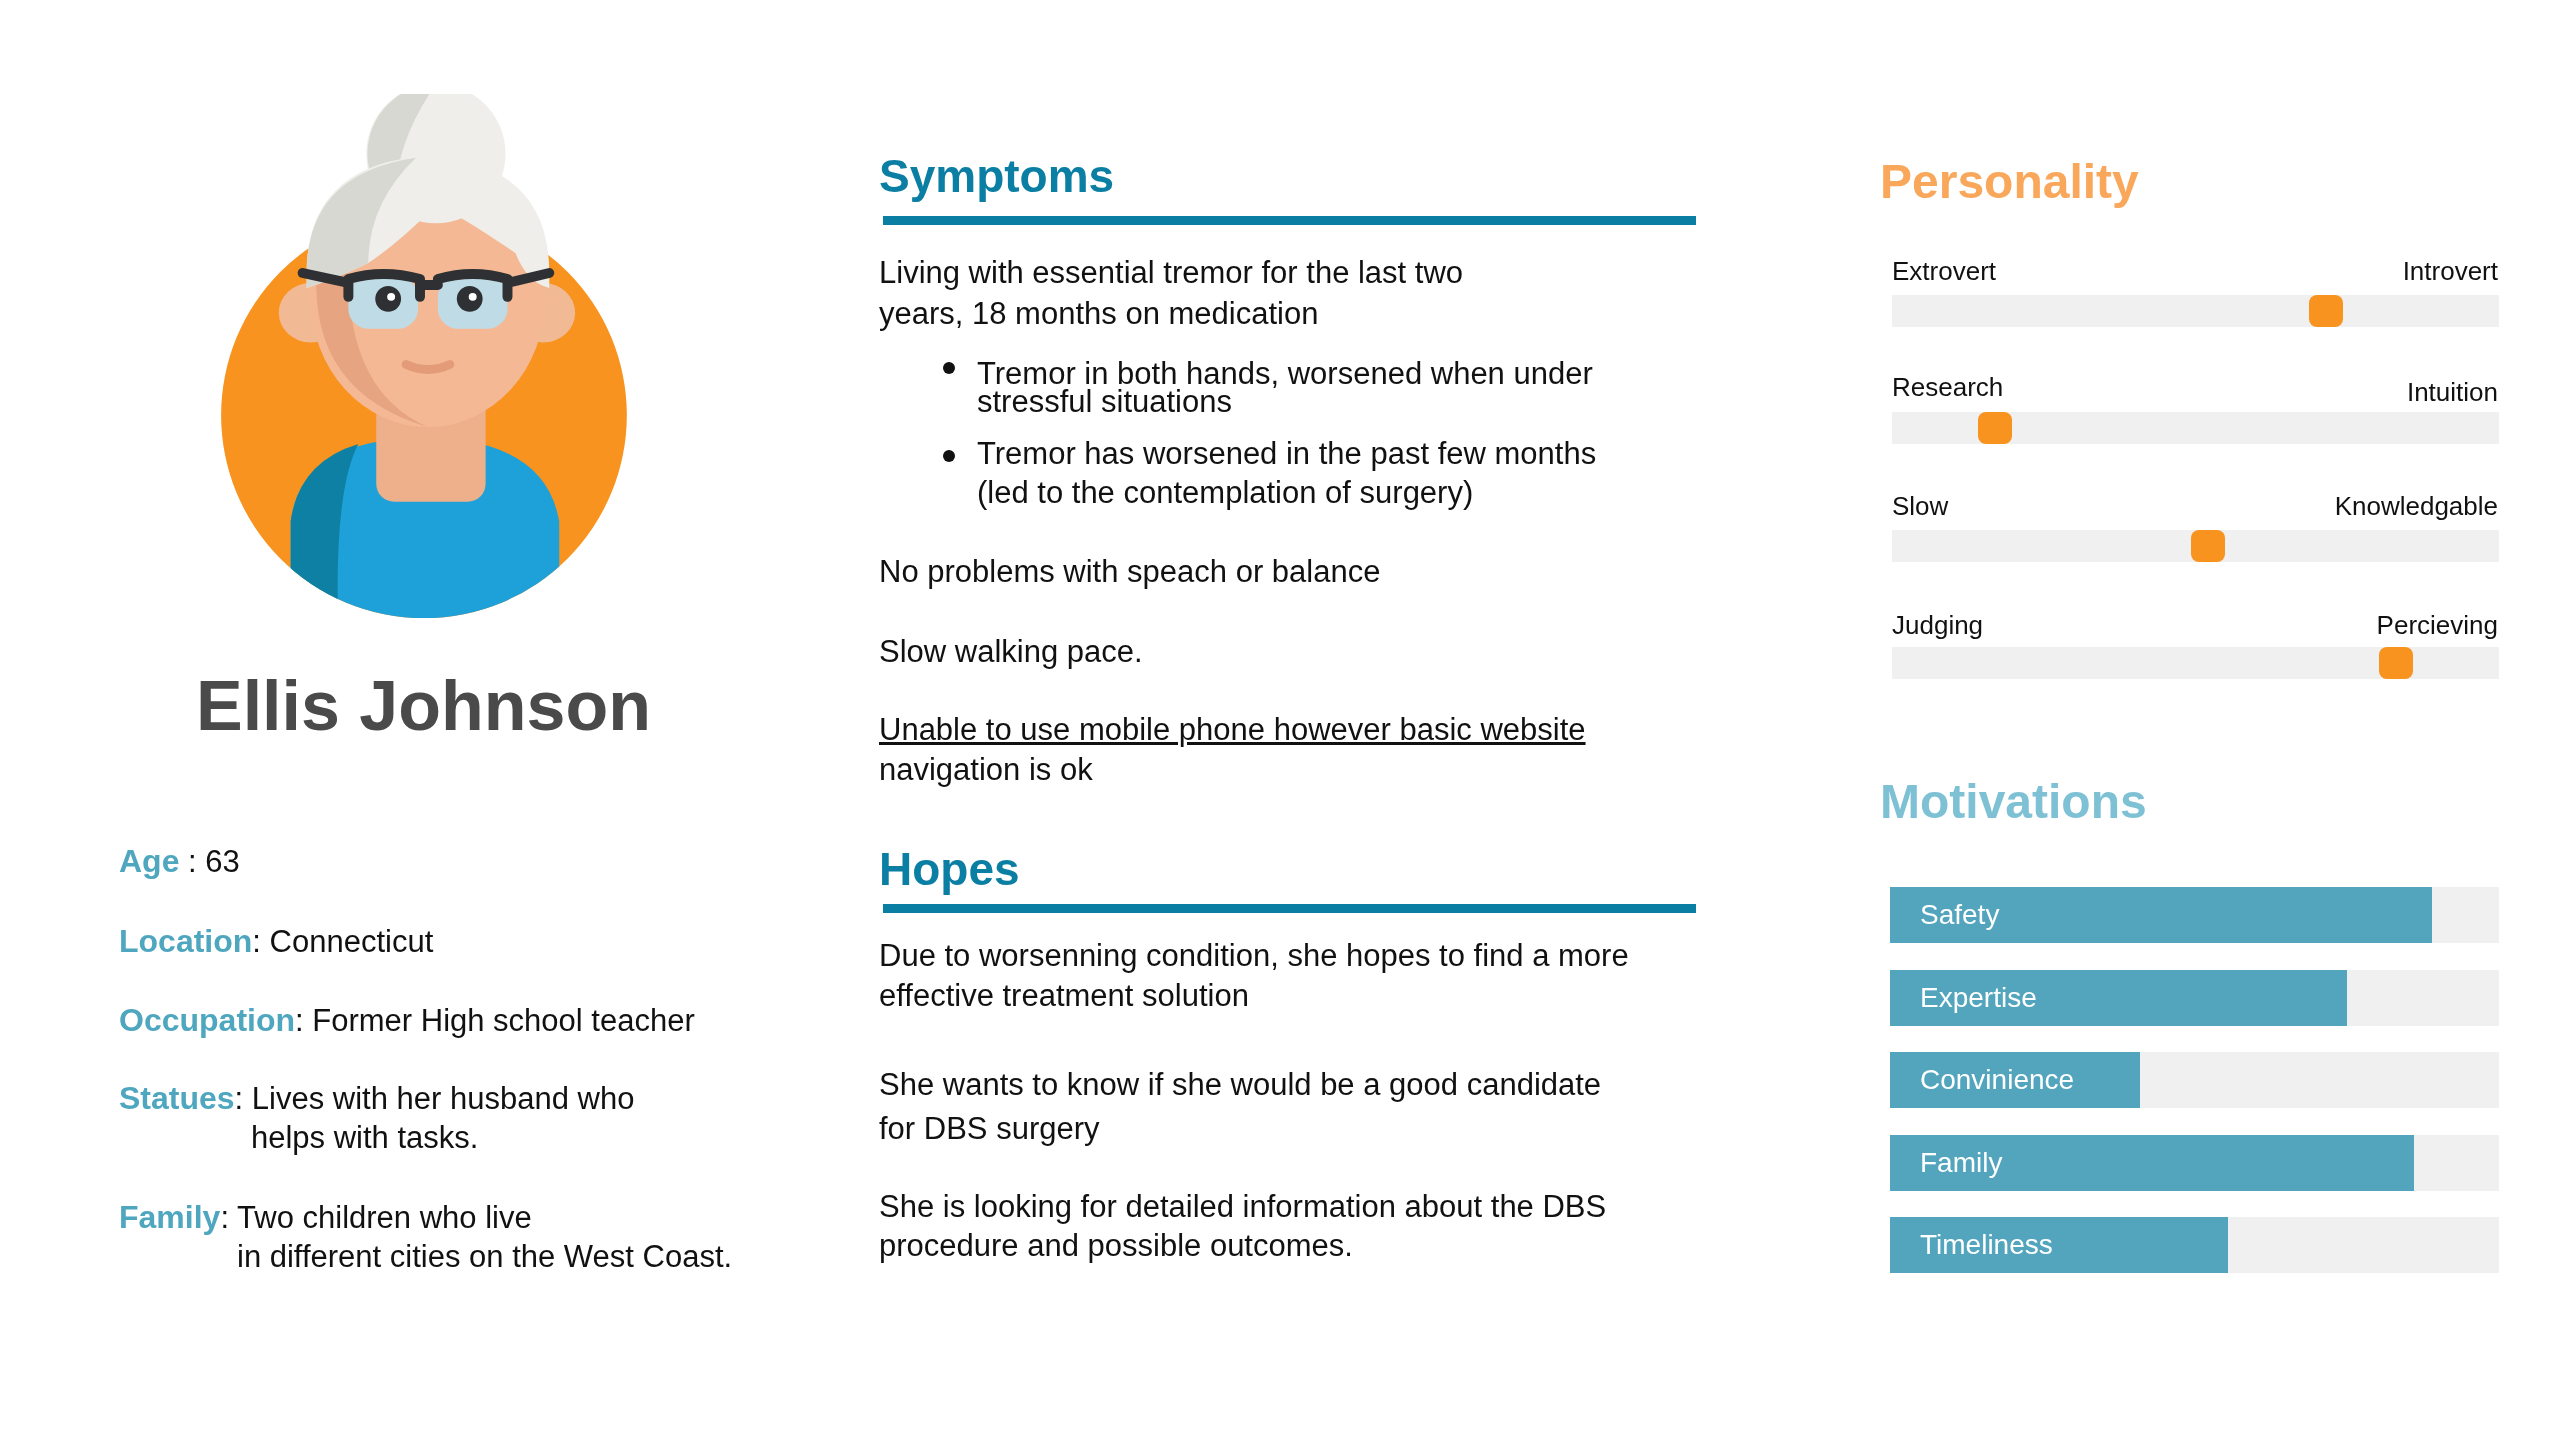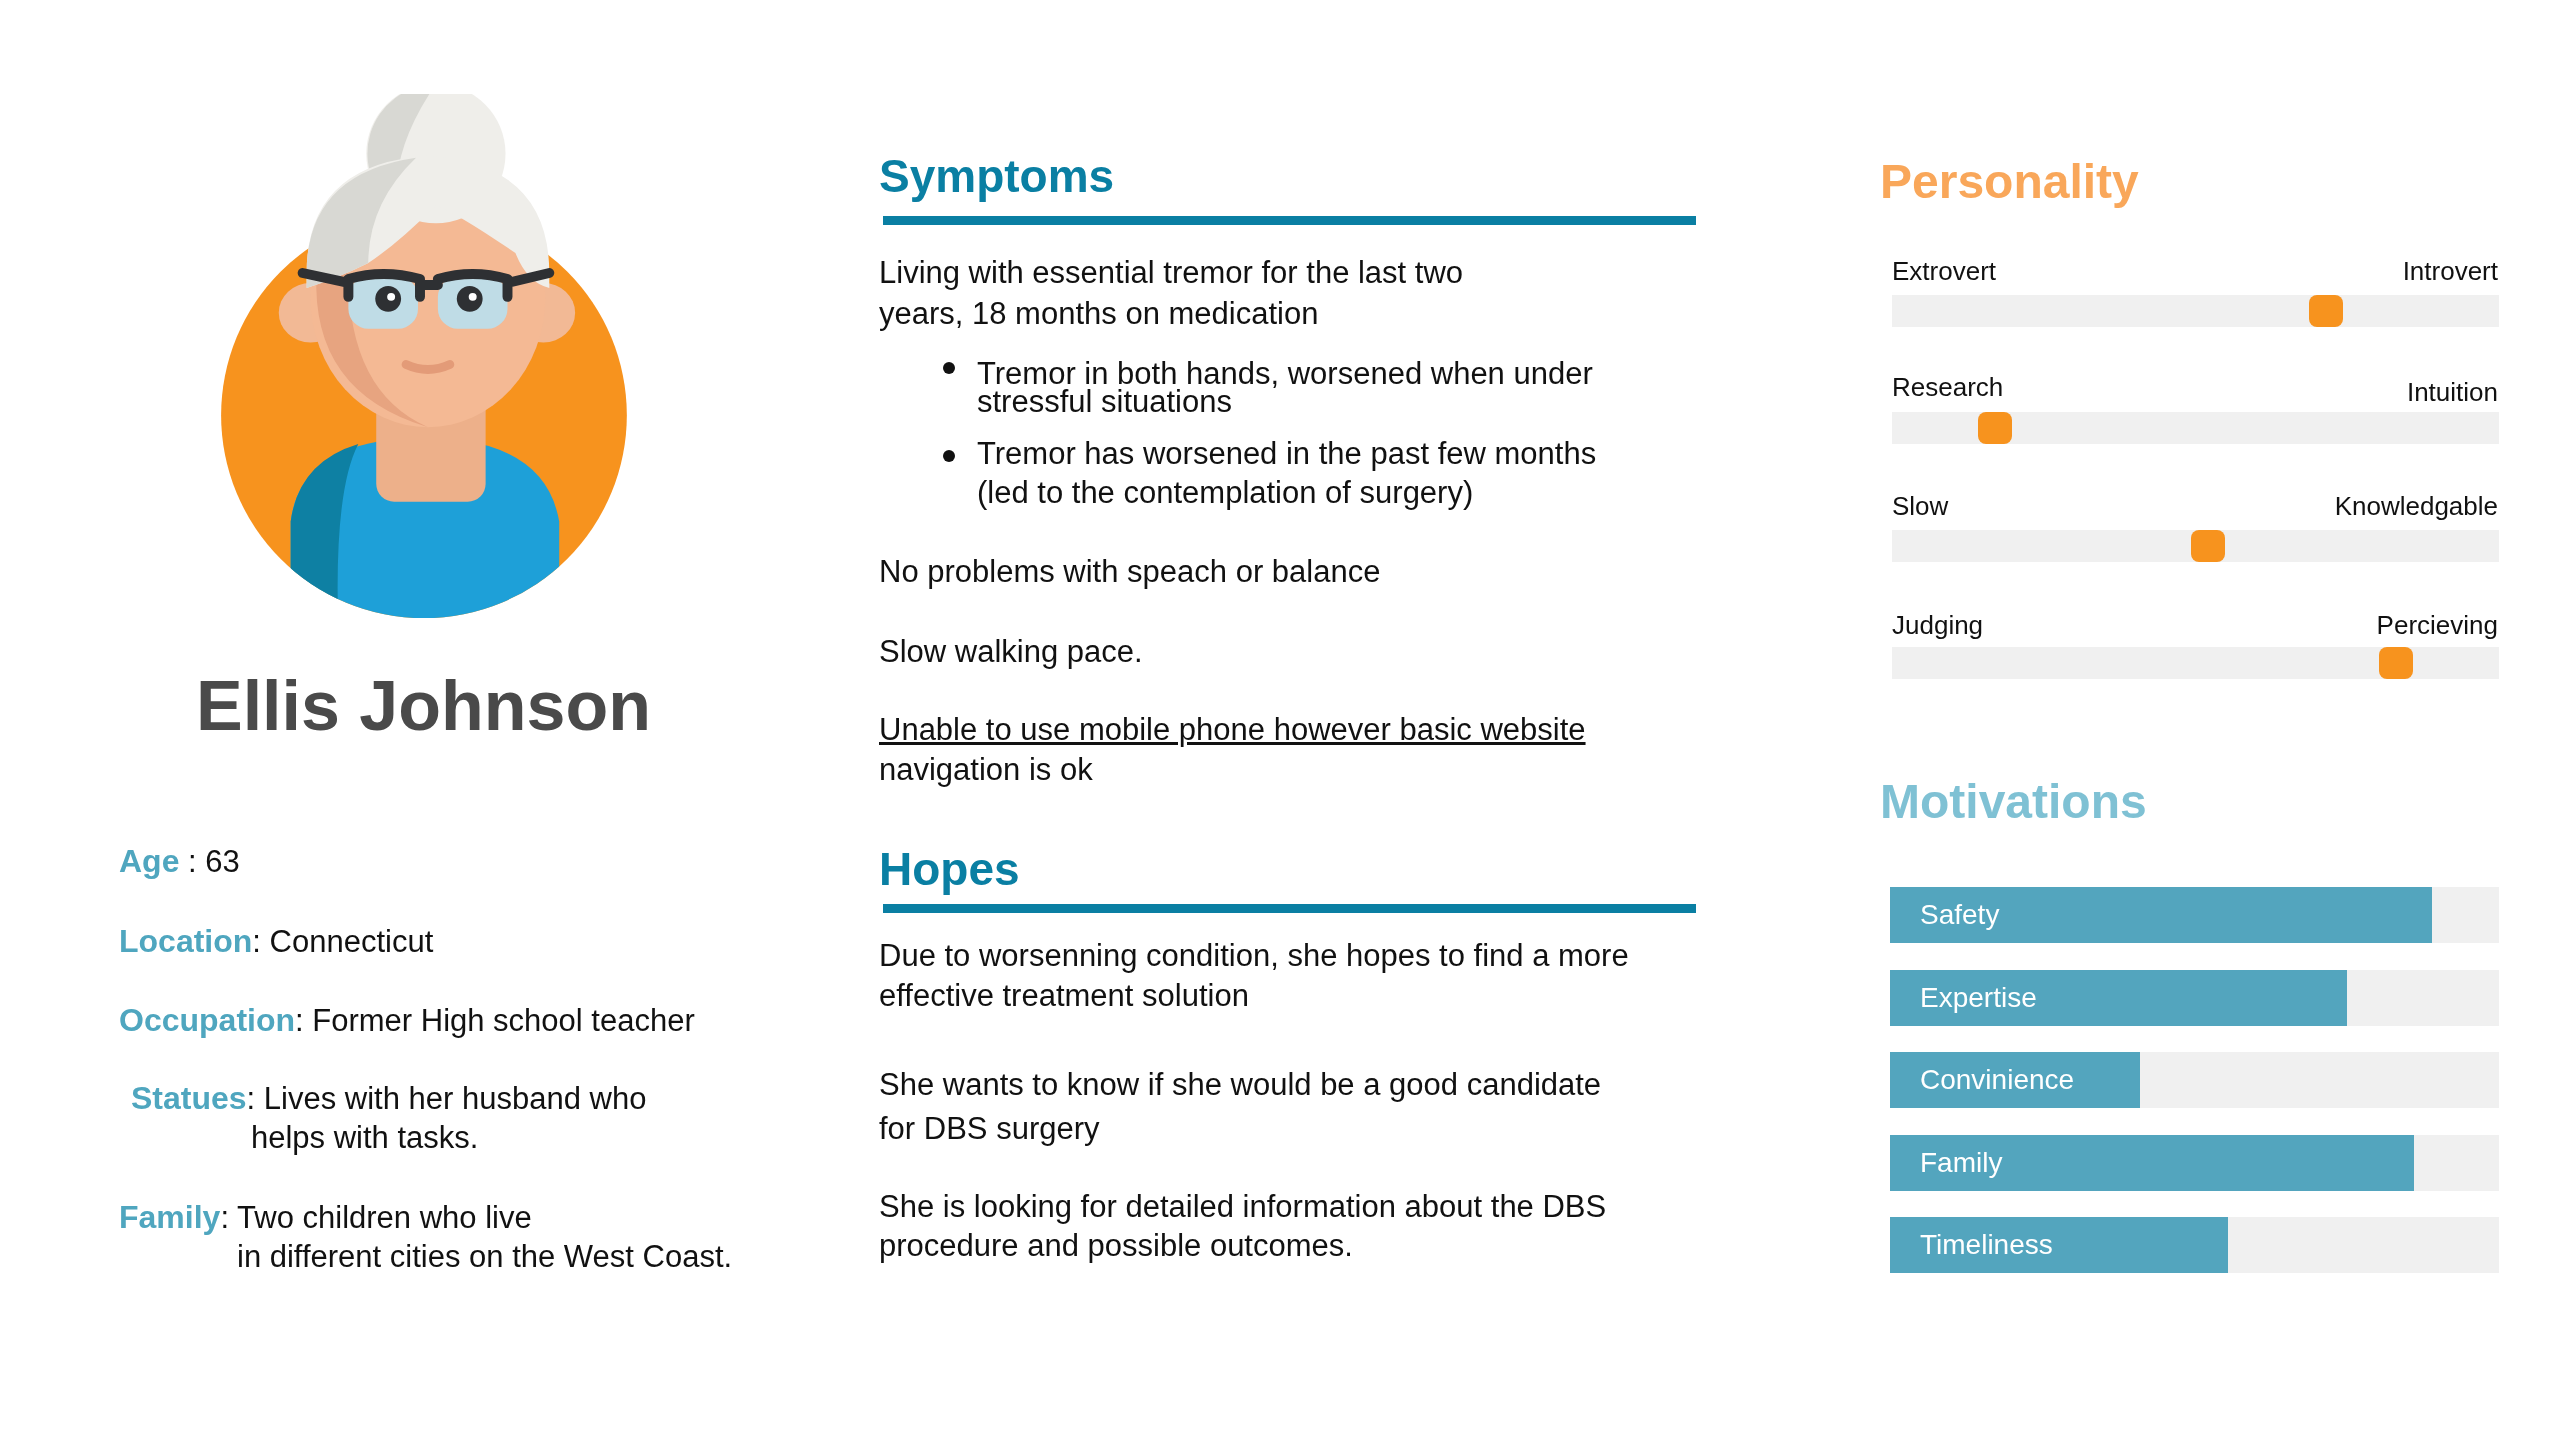"Statues: Lives with her husband" div.abs { margin-left: 12px -> none }
